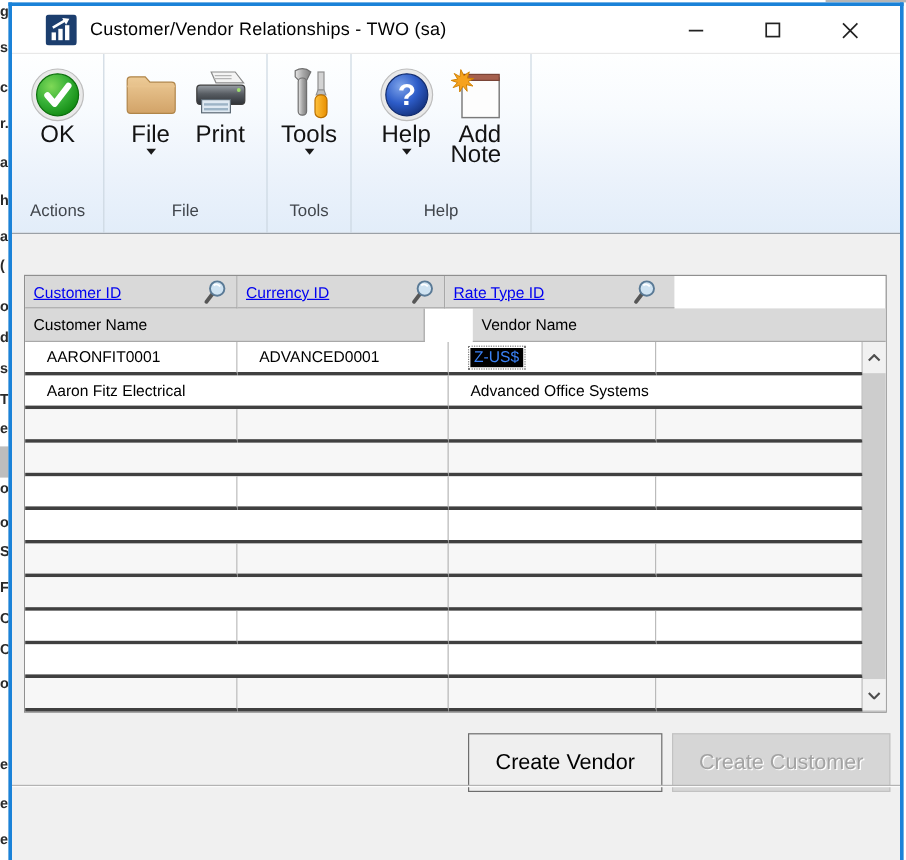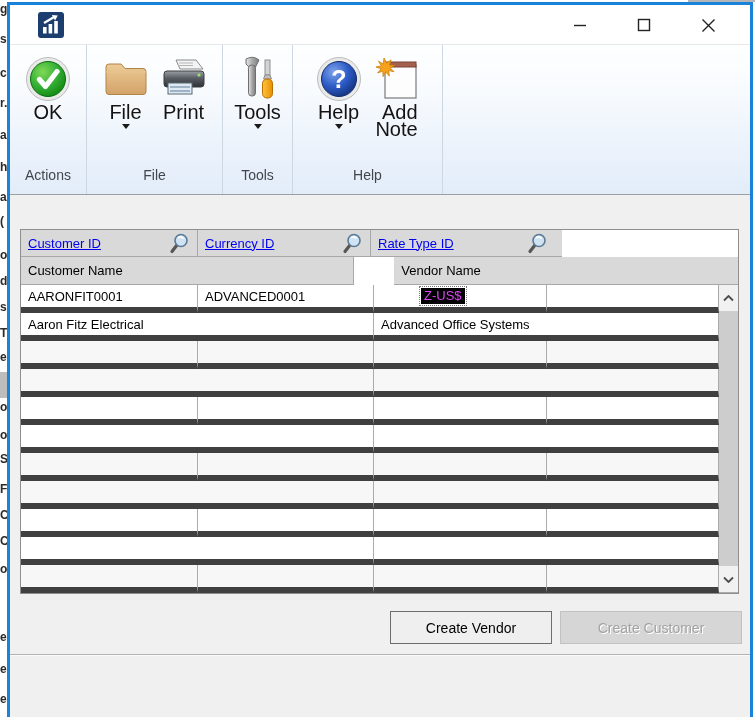"Customer/Vendor Relationships - TWO (sa)" span.title-text { html: none -> <span>Customer/Vendor Relationships - TWO (sa)</span> }
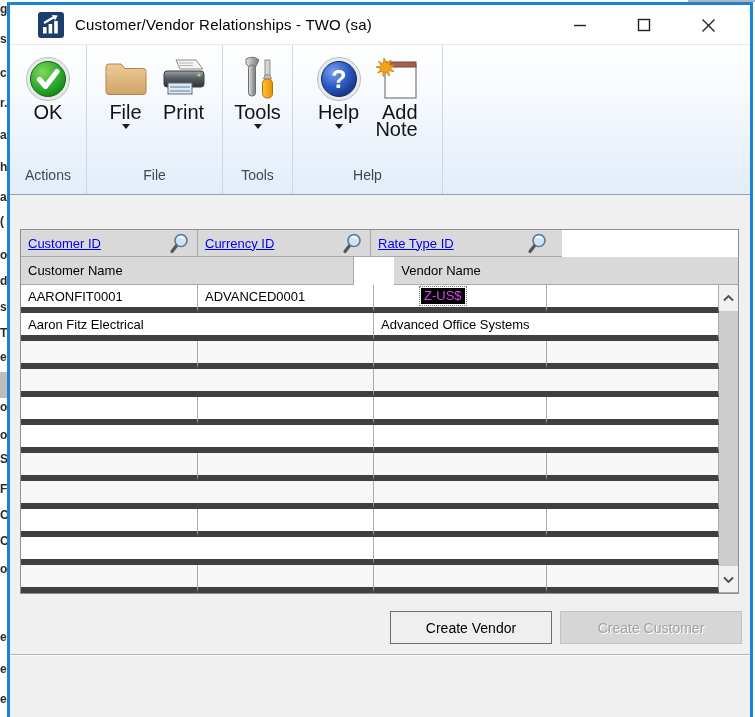"AARONFIT0001" .gcell { border-bottom: 6px solid #404040 -> 3px solid #404040; padding-left: 7px -> 18px }
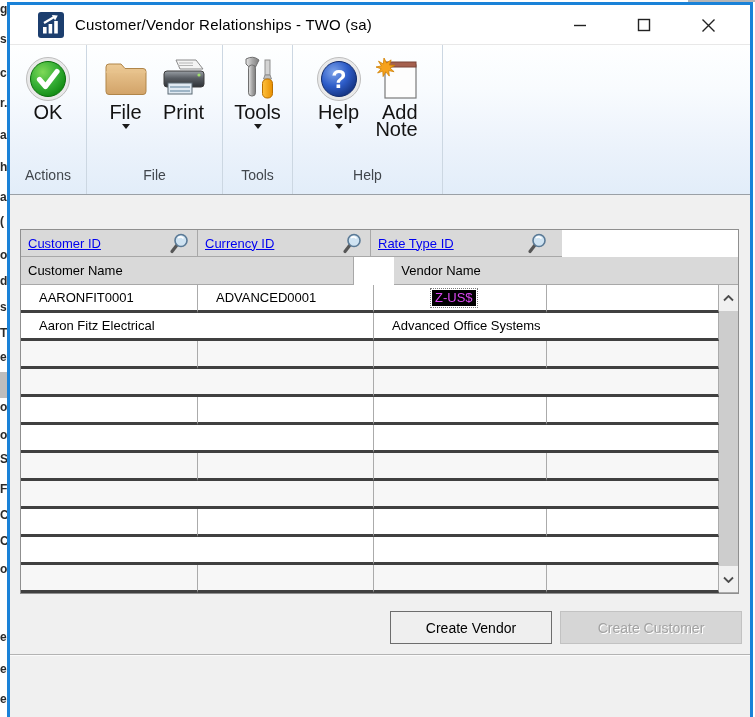"Z-US$" .sel-chip { color: #d946ef -> #3b82f6; margin-left: 40px -> none }
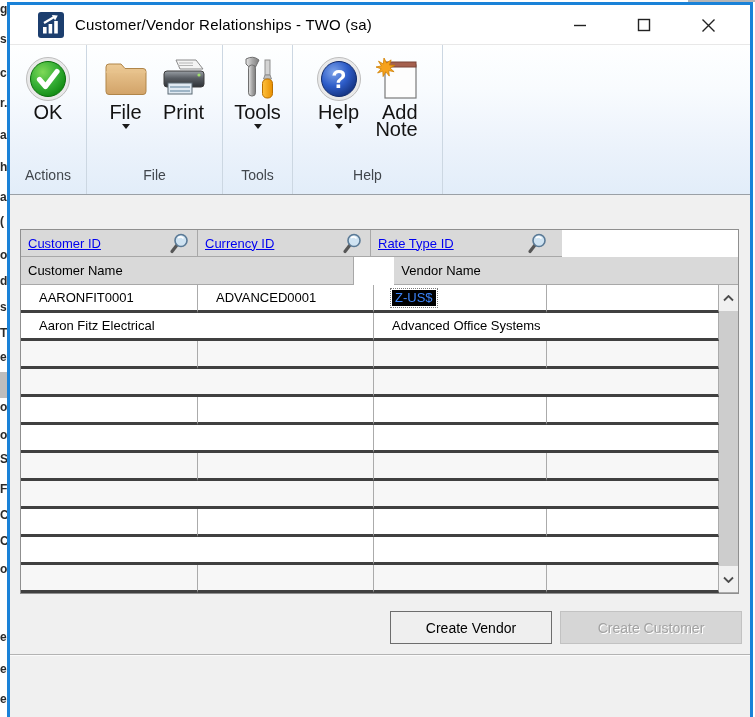"Create Vendor" .btn { font-size: 14px -> 18px; height: 33px -> 49px }
